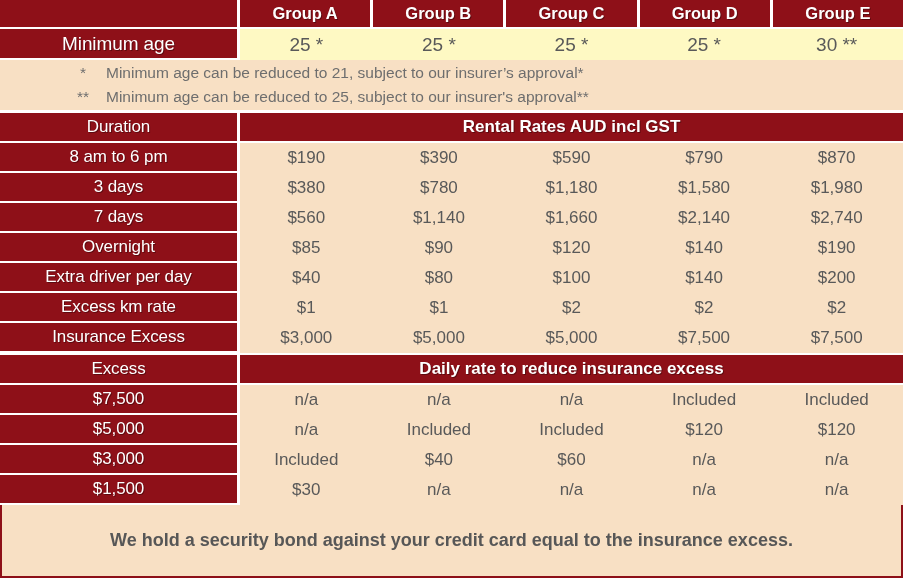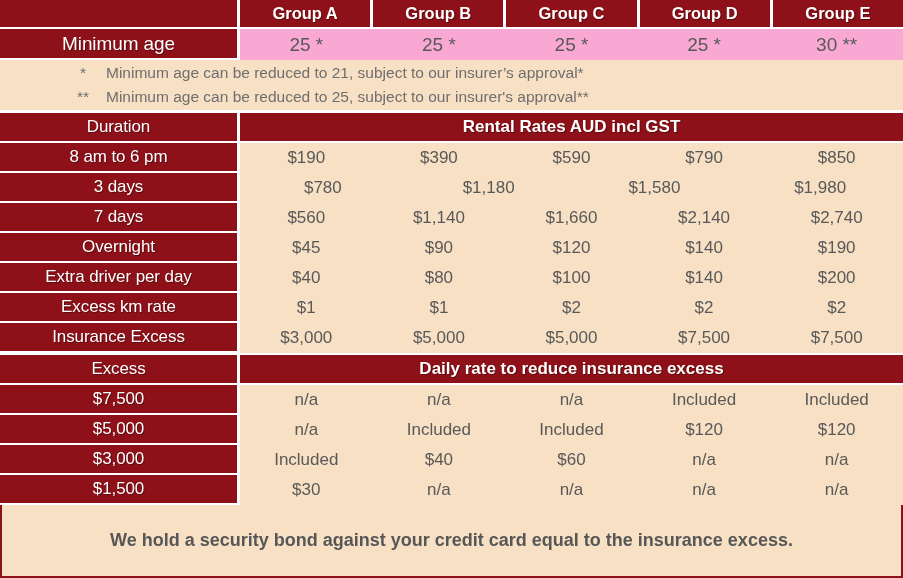"25 *" .row.minage .cell { background: #f9a8d4 -> #fef9c3 }
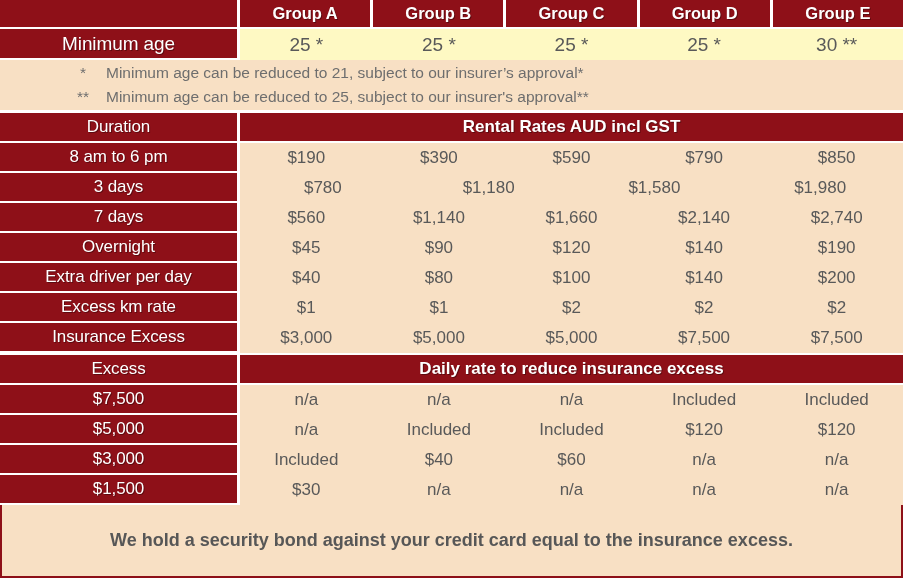"$850" div.cell { text: $850 -> $870 }
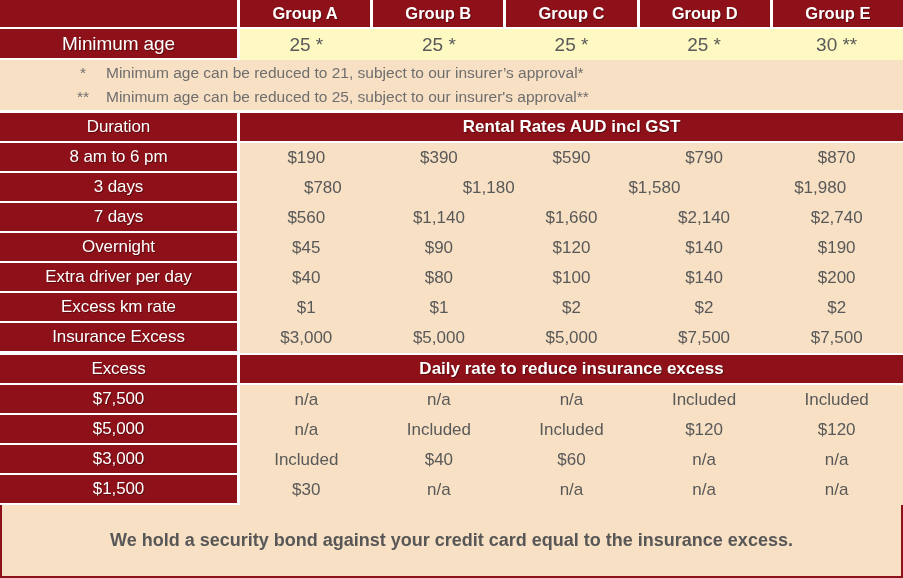"$380" div.cell { html: none -> <div>$380</div> }
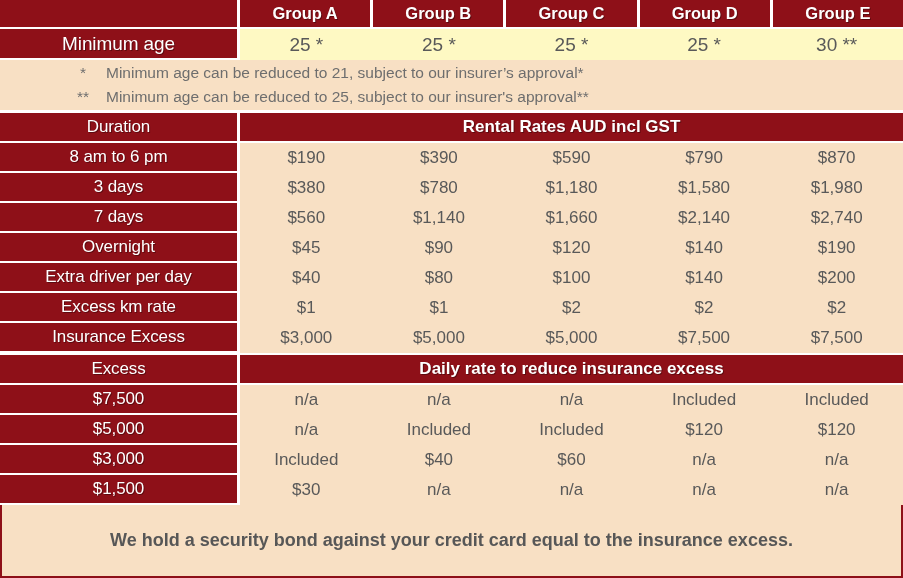"$45" div.cell { text: $45 -> $85 }
